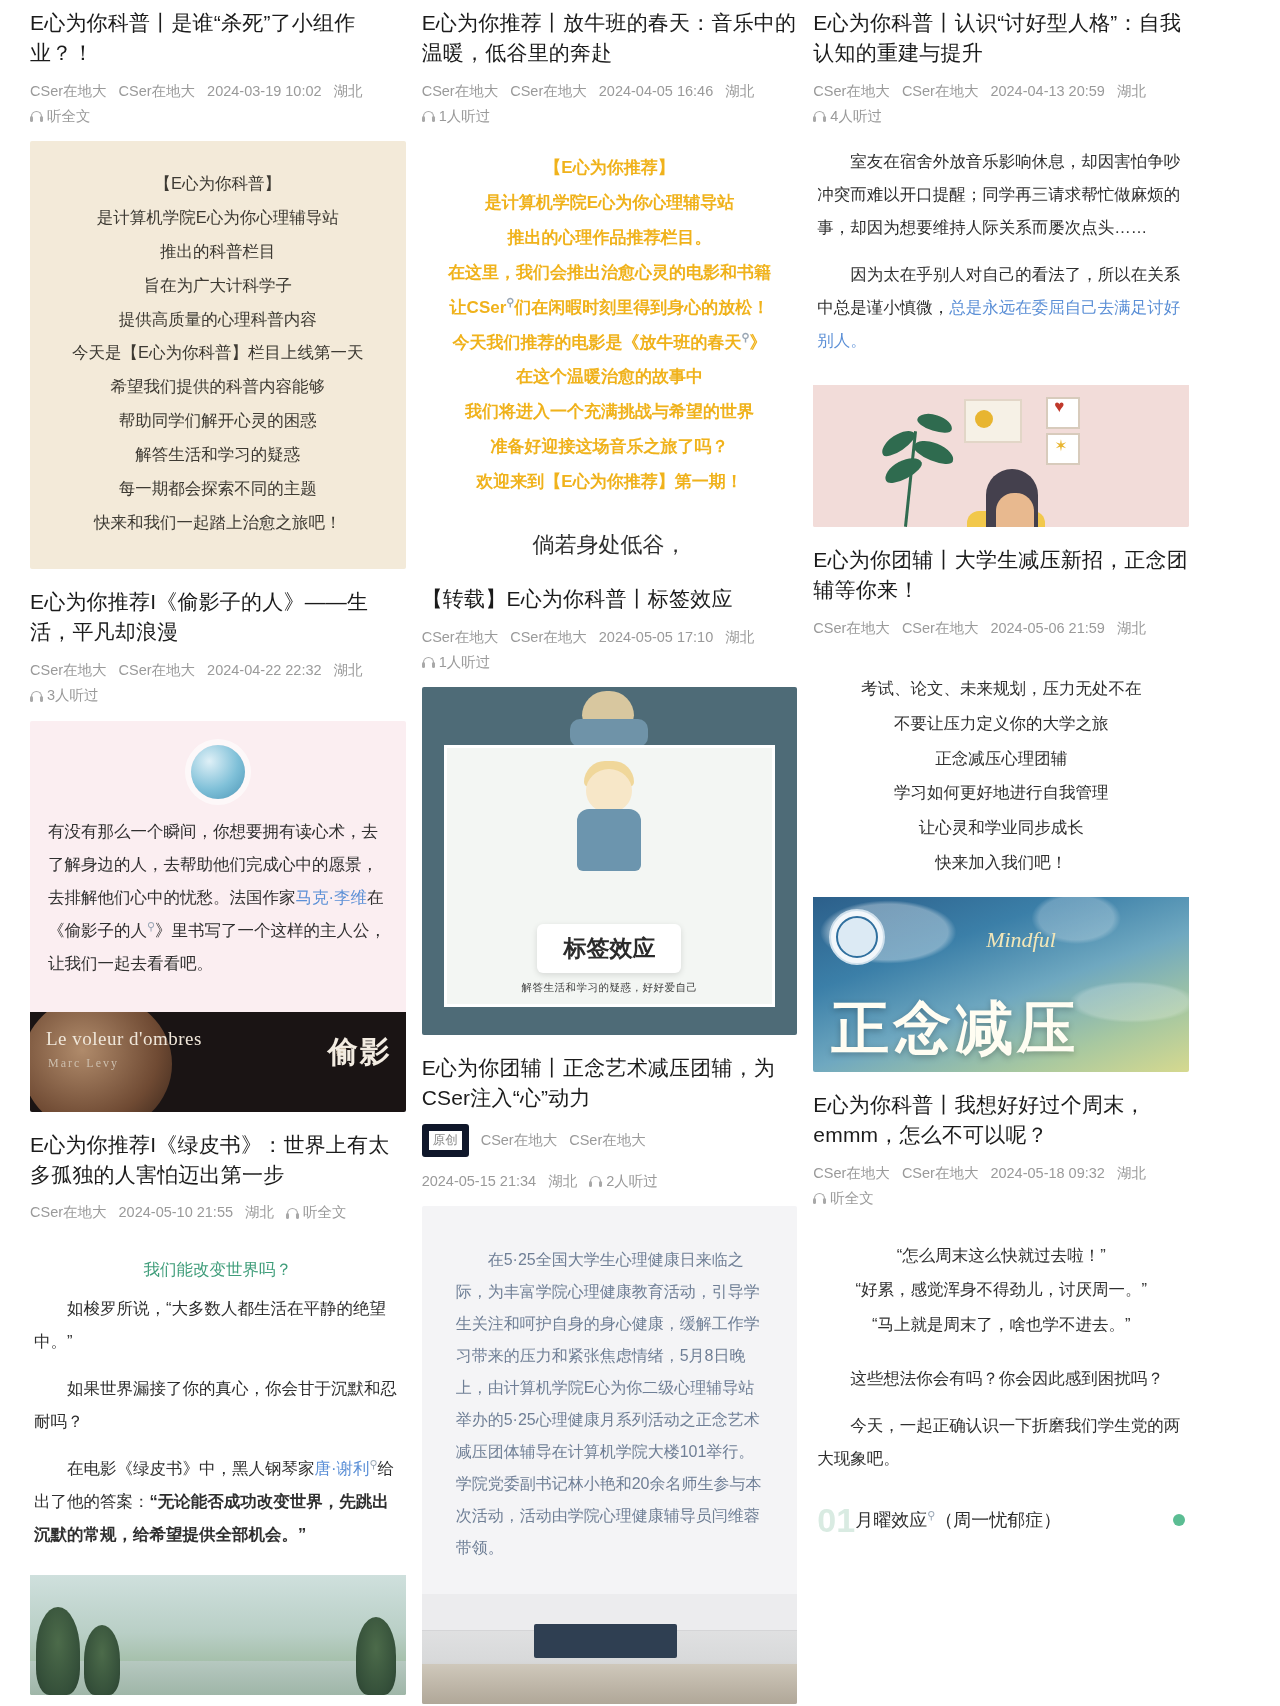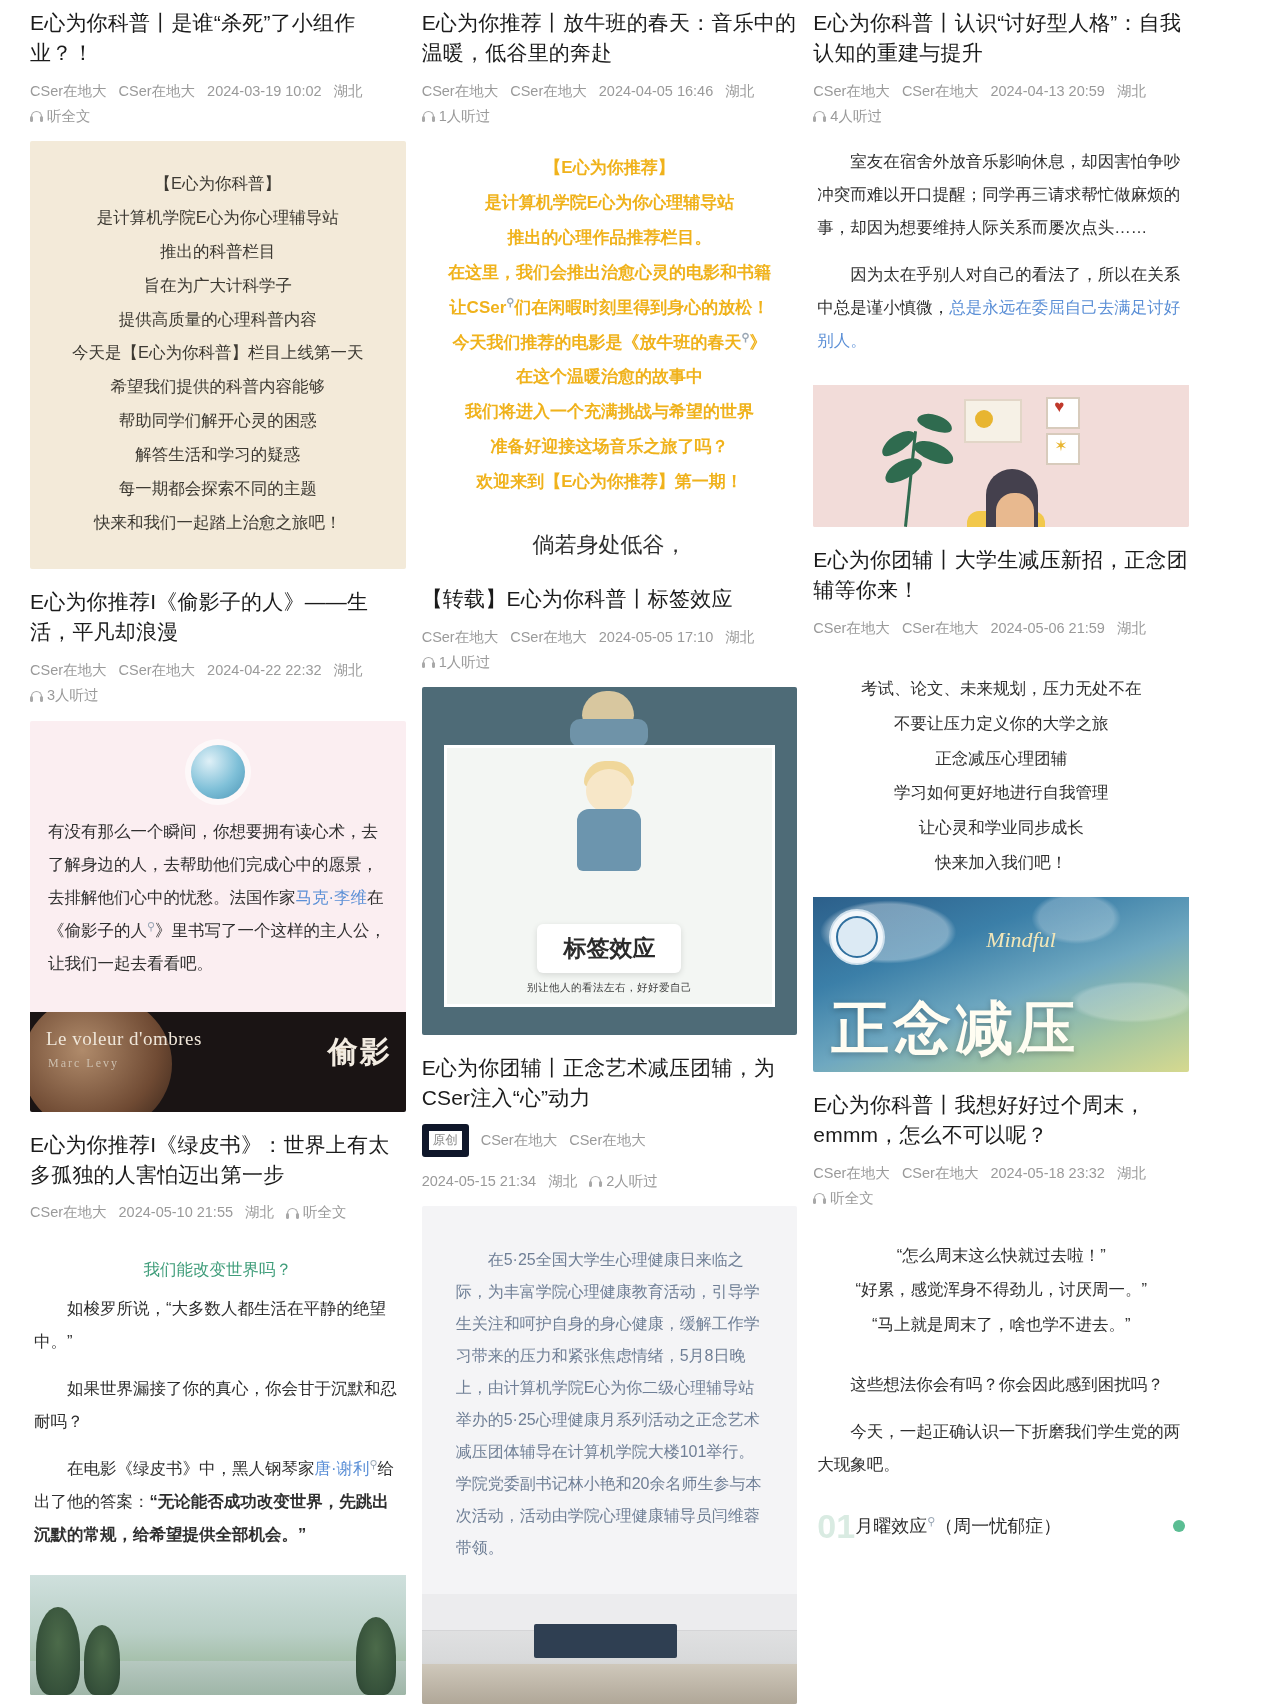"别让他人的看法左右，好好爱自己" div.label-sub { text: 别让他人的看法左右 -> 解答生活和学习的疑惑 }
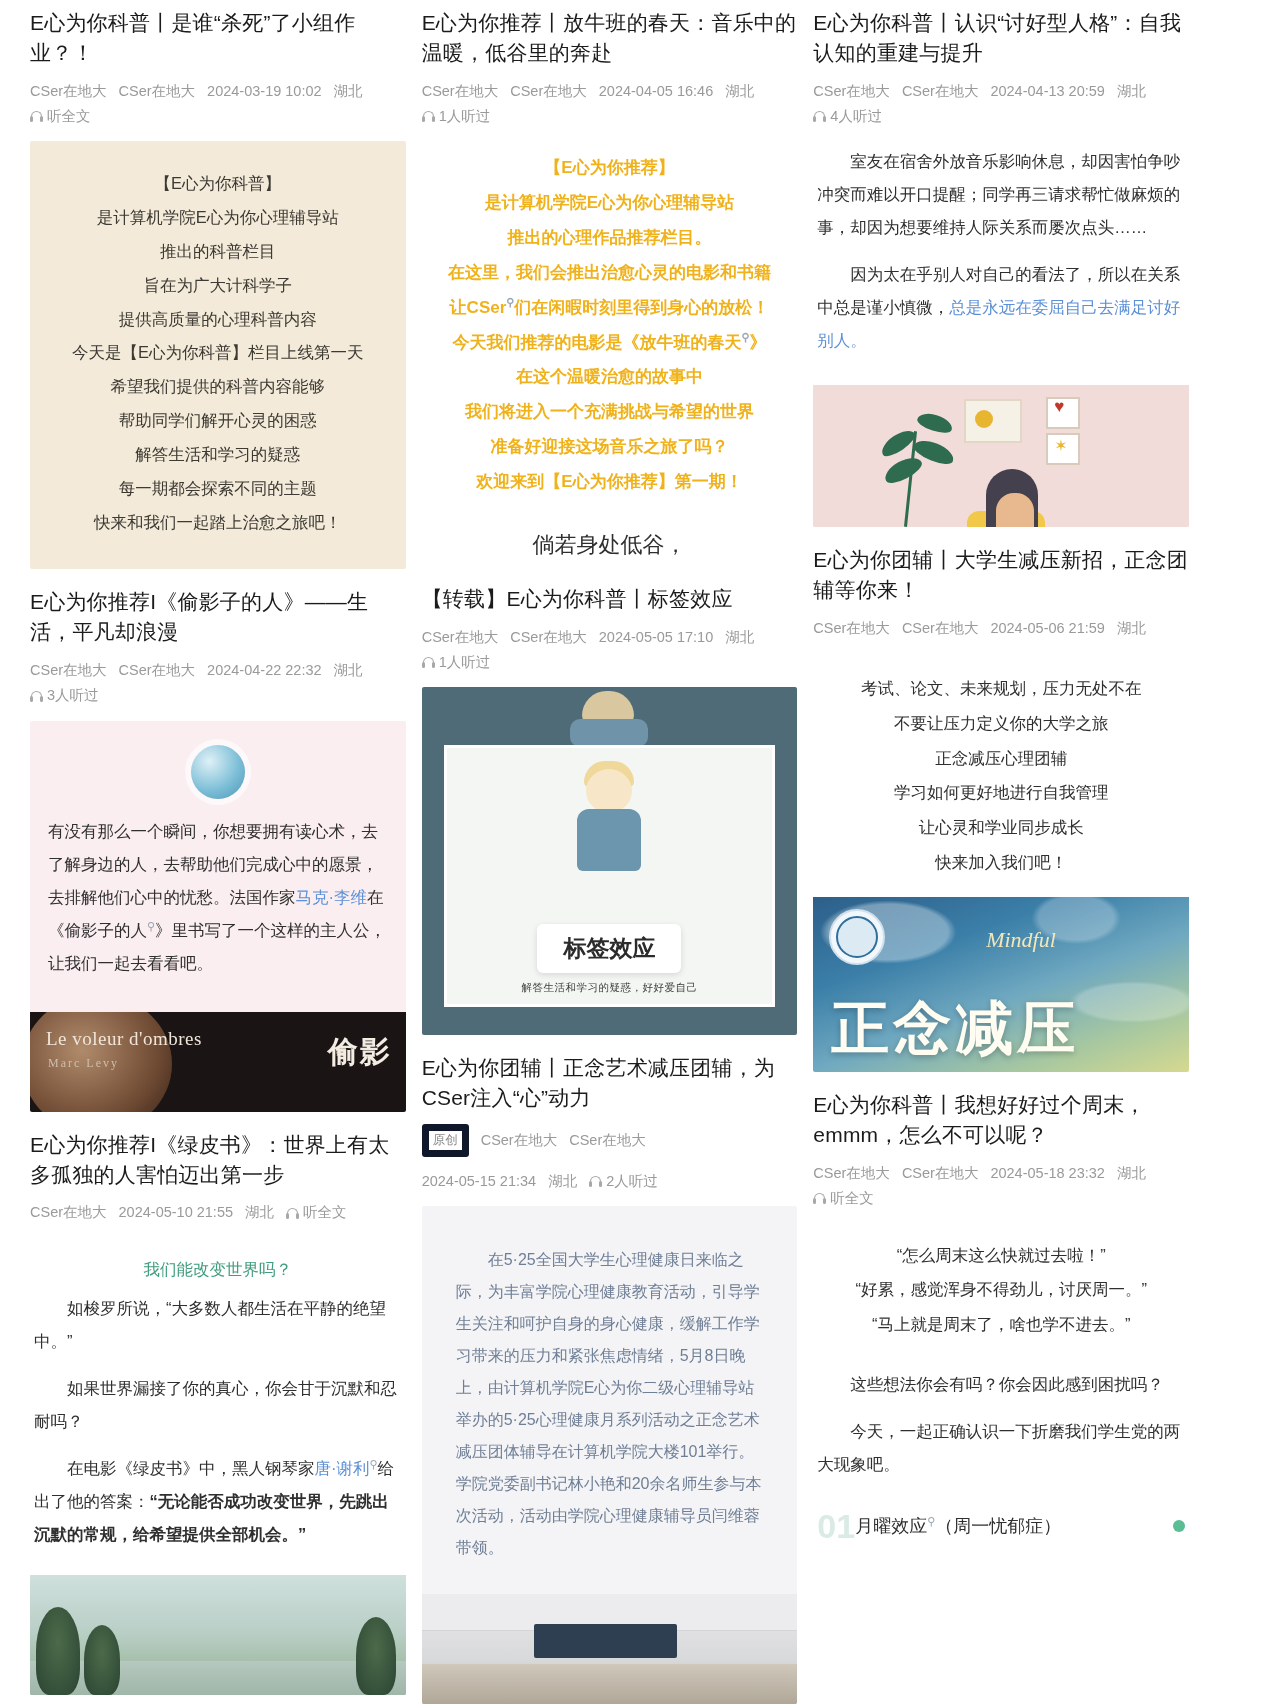"2024-05-18 23:32" span { text: 23:32 -> 09:32 }
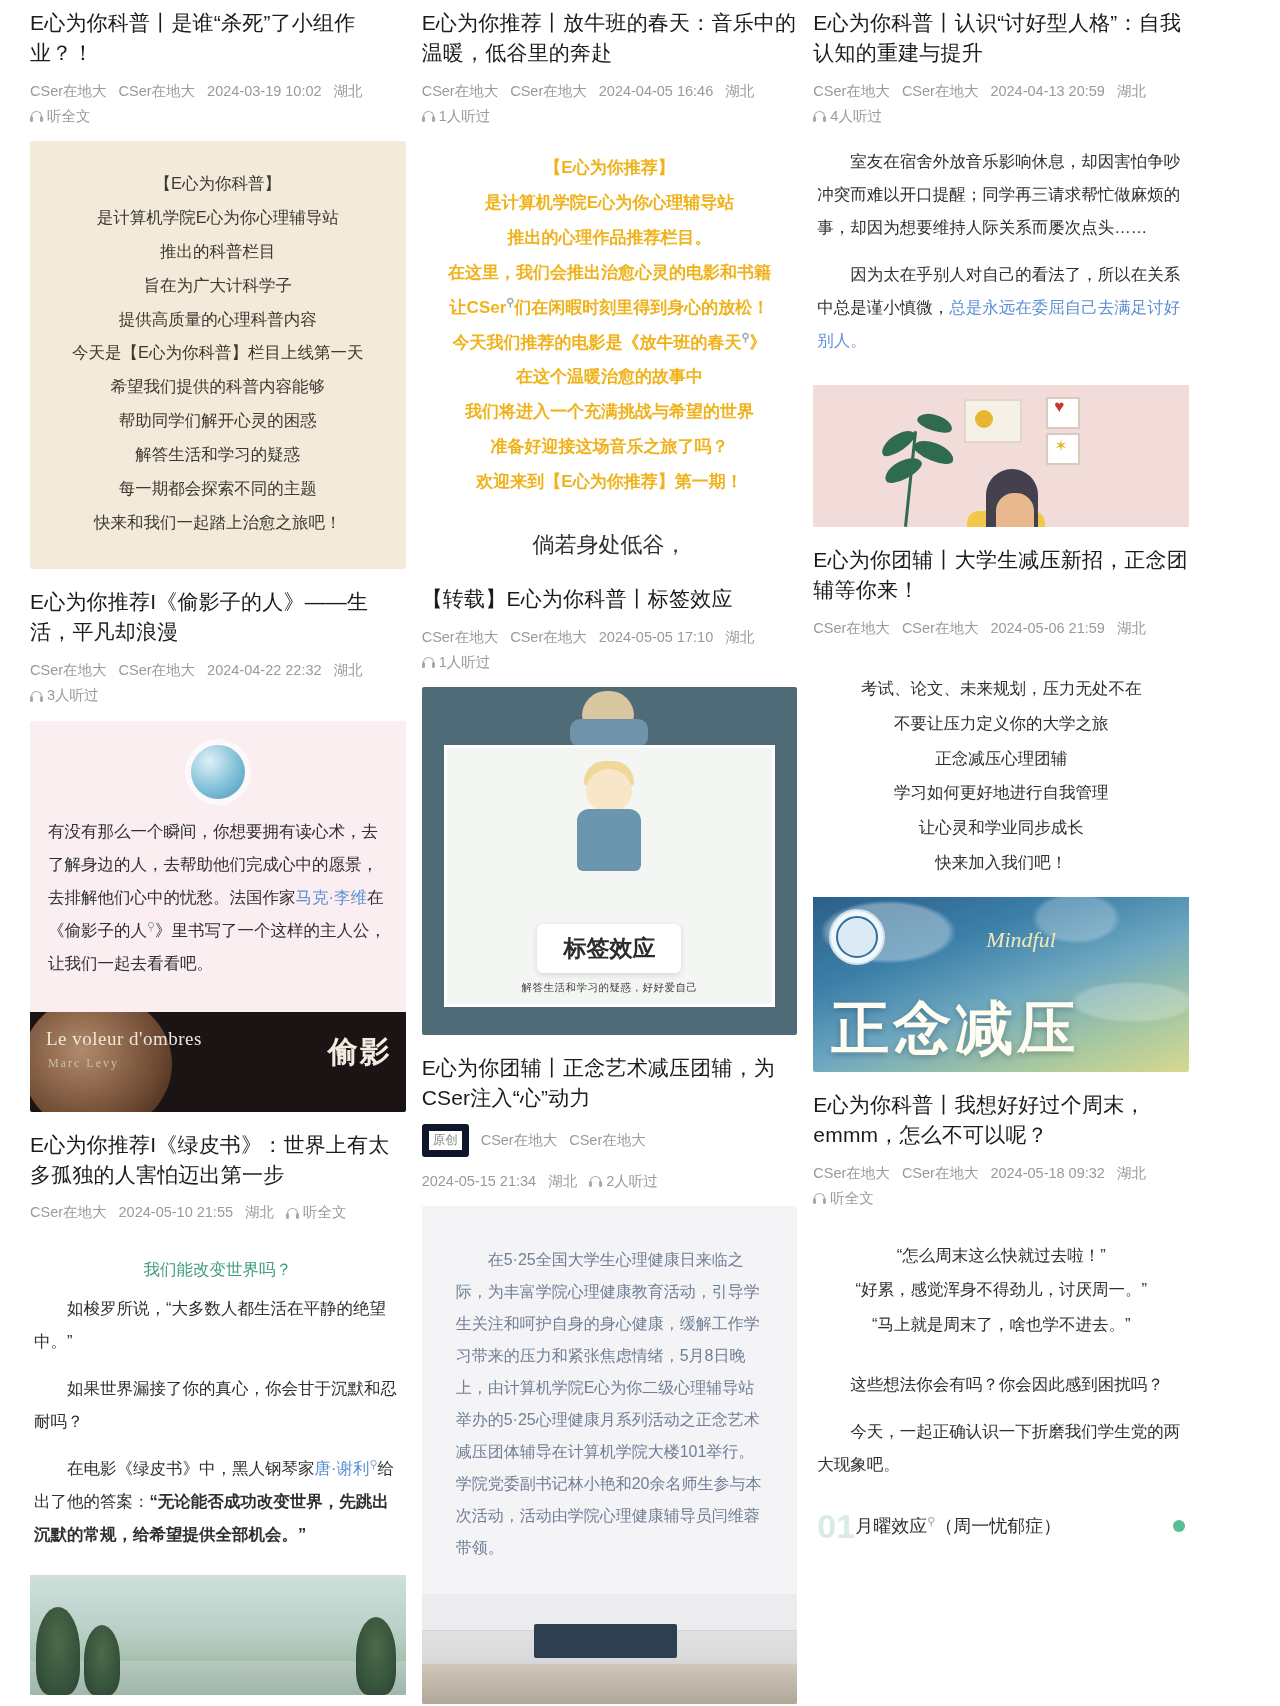"这些想法你会有吗？你会因此感到困扰吗？" p.para { margin-top: 26px -> 20px }
